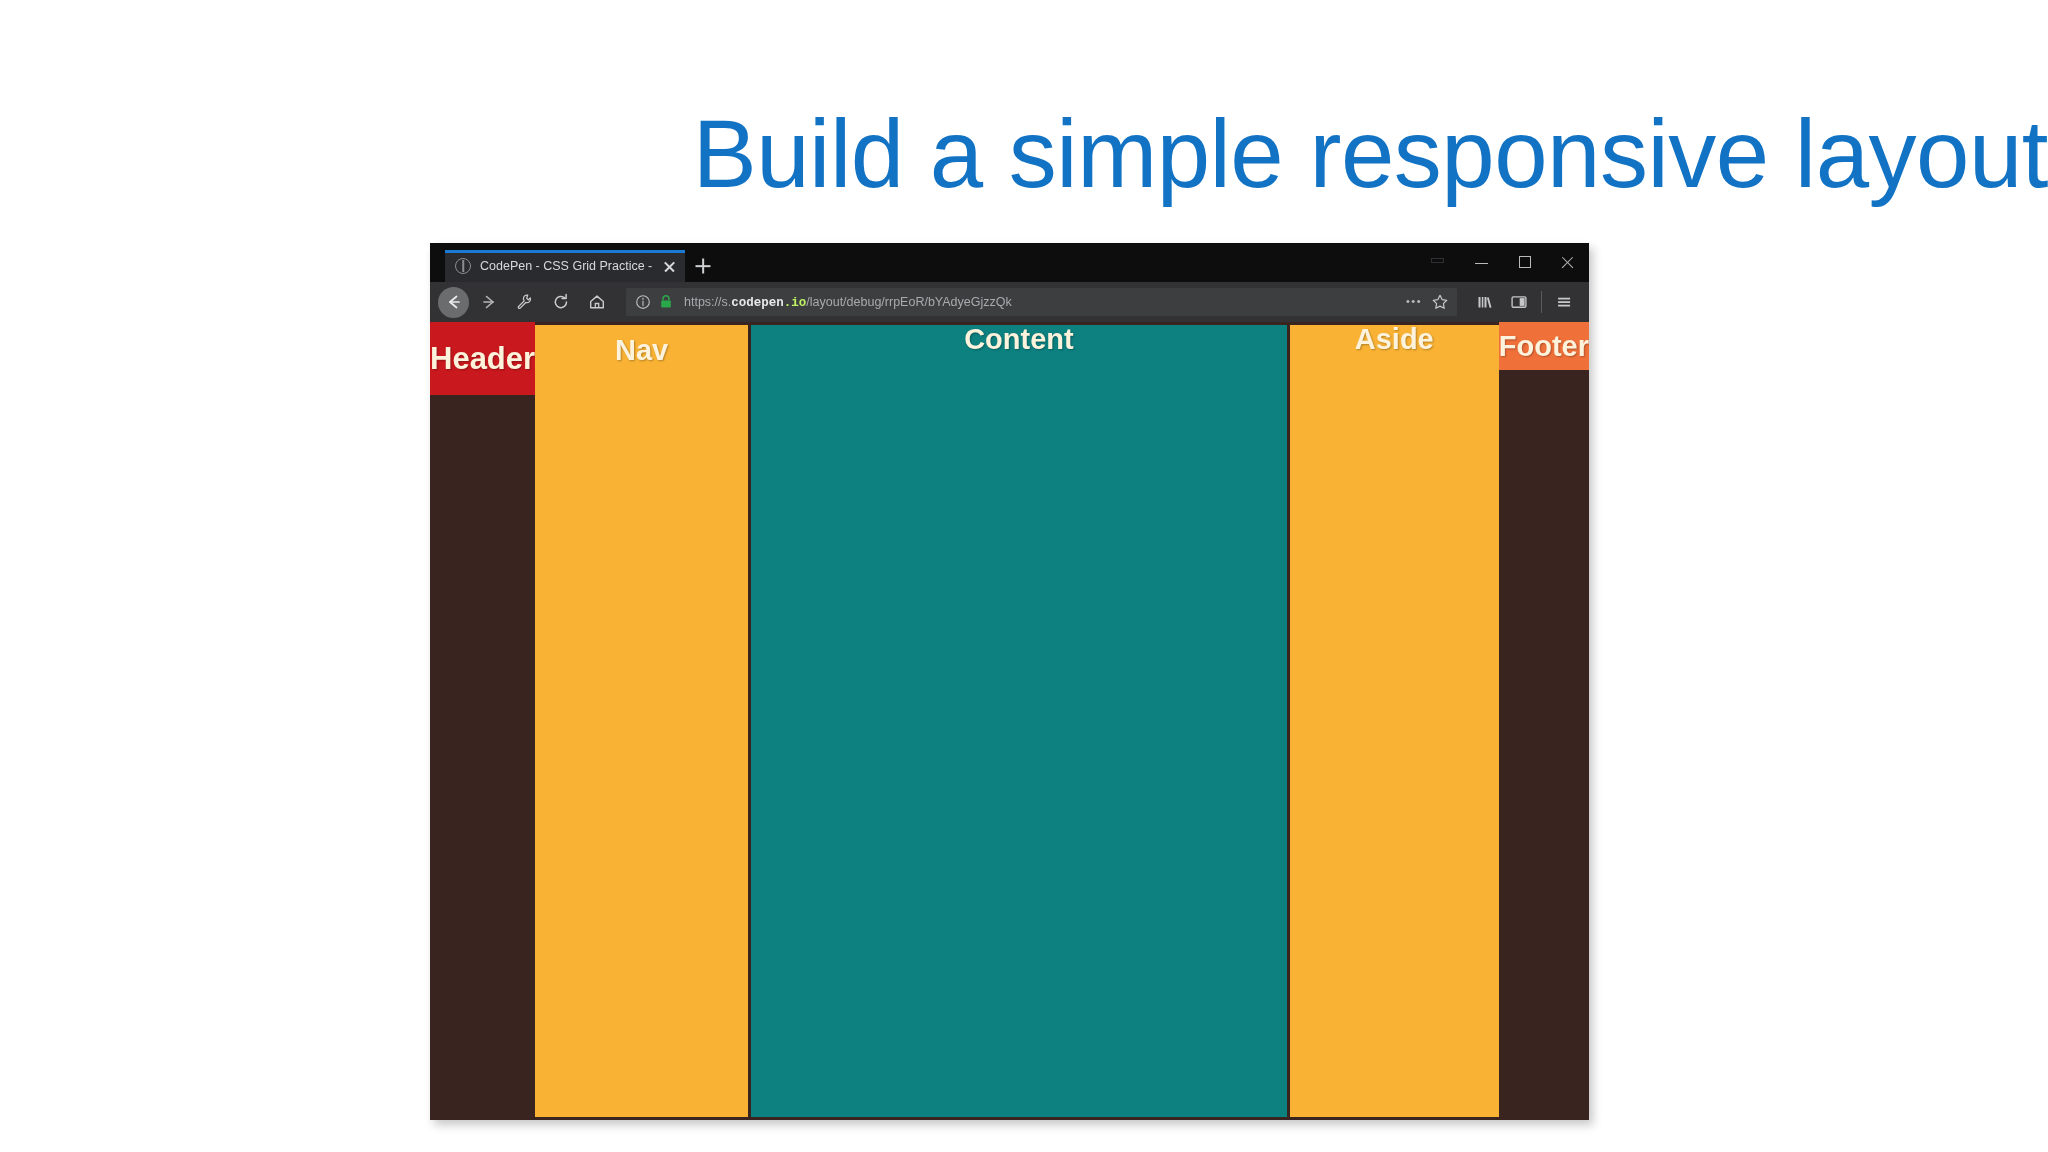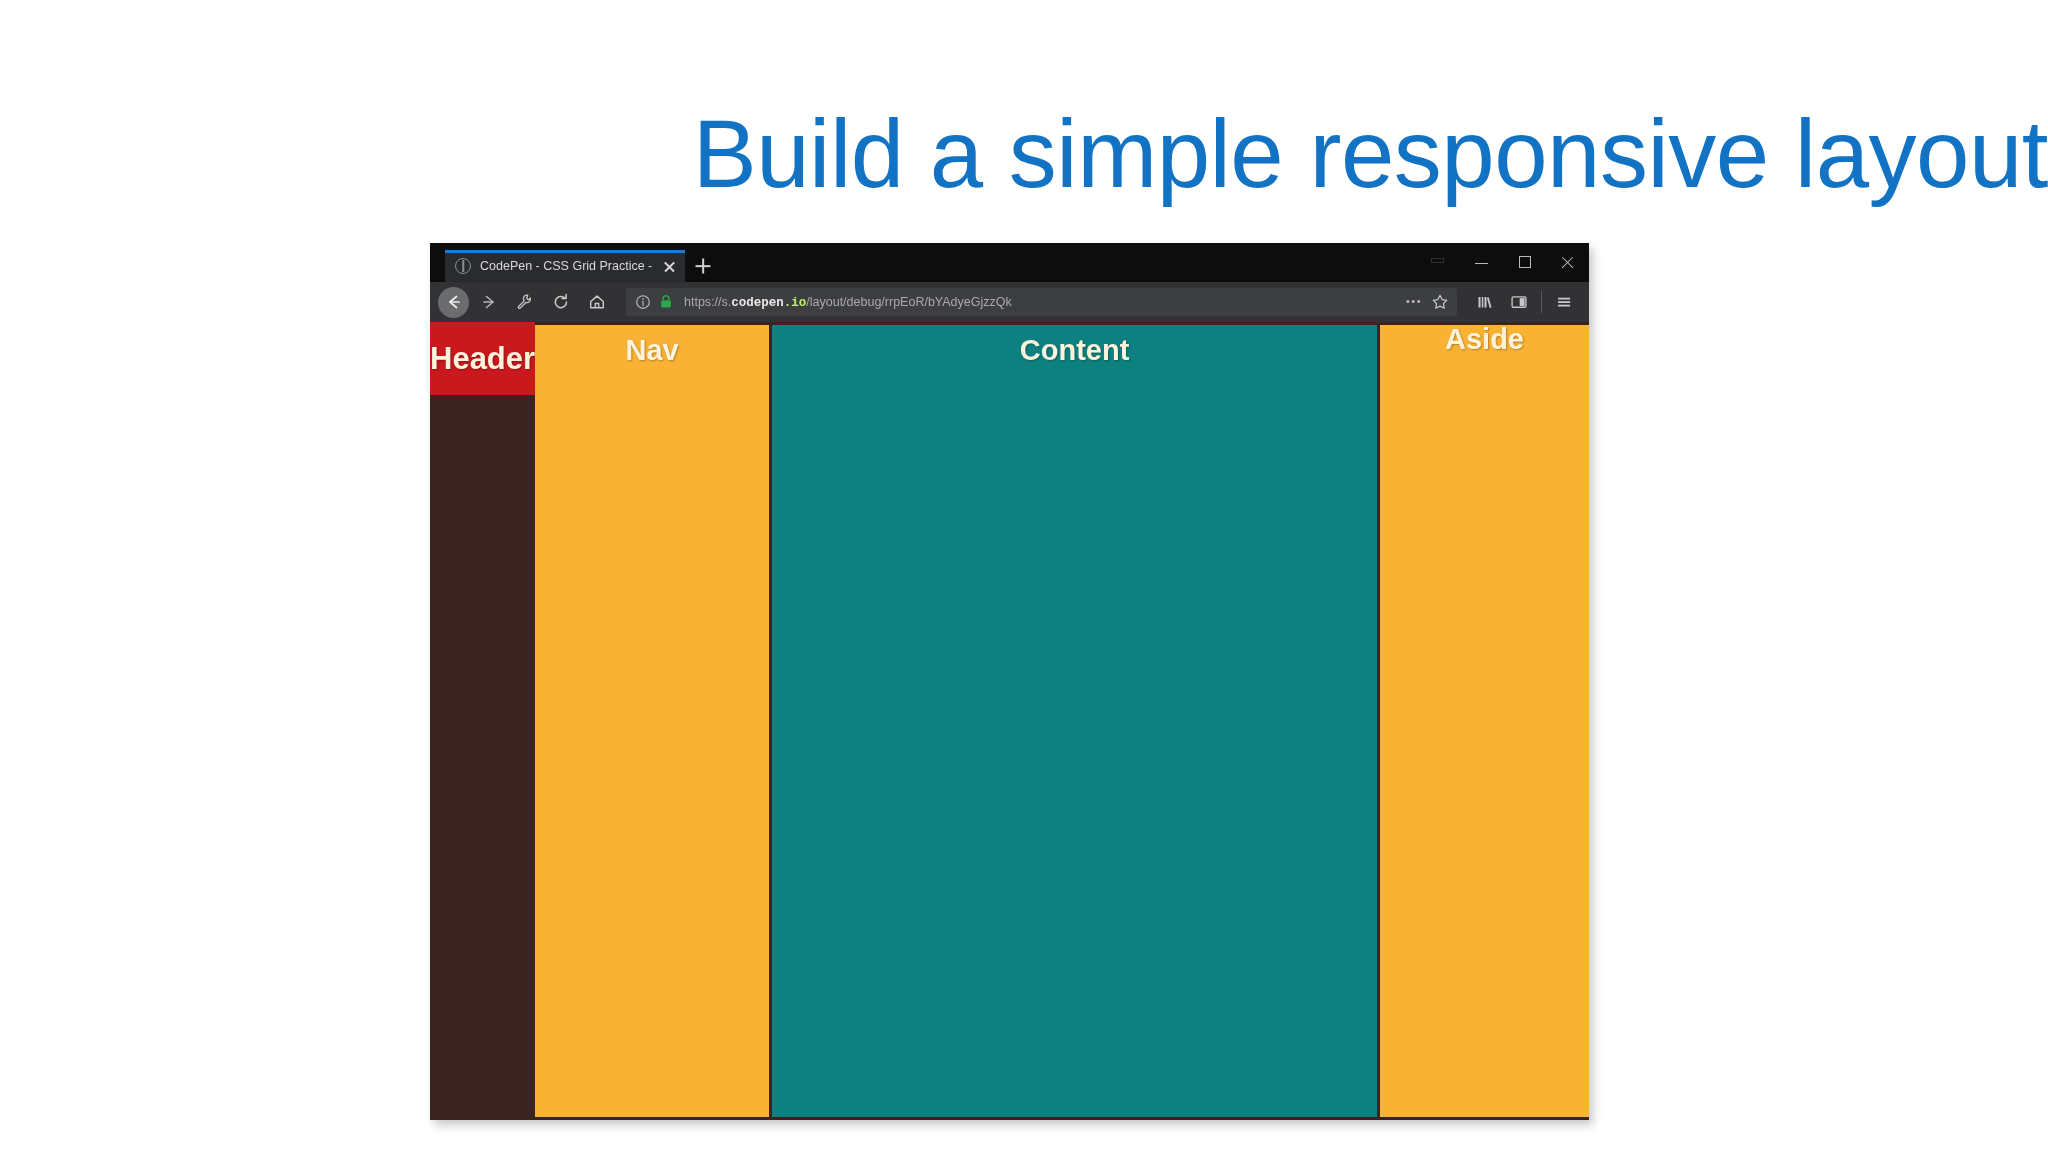"Nav" .grid-nav { width: 234px -> 213px }
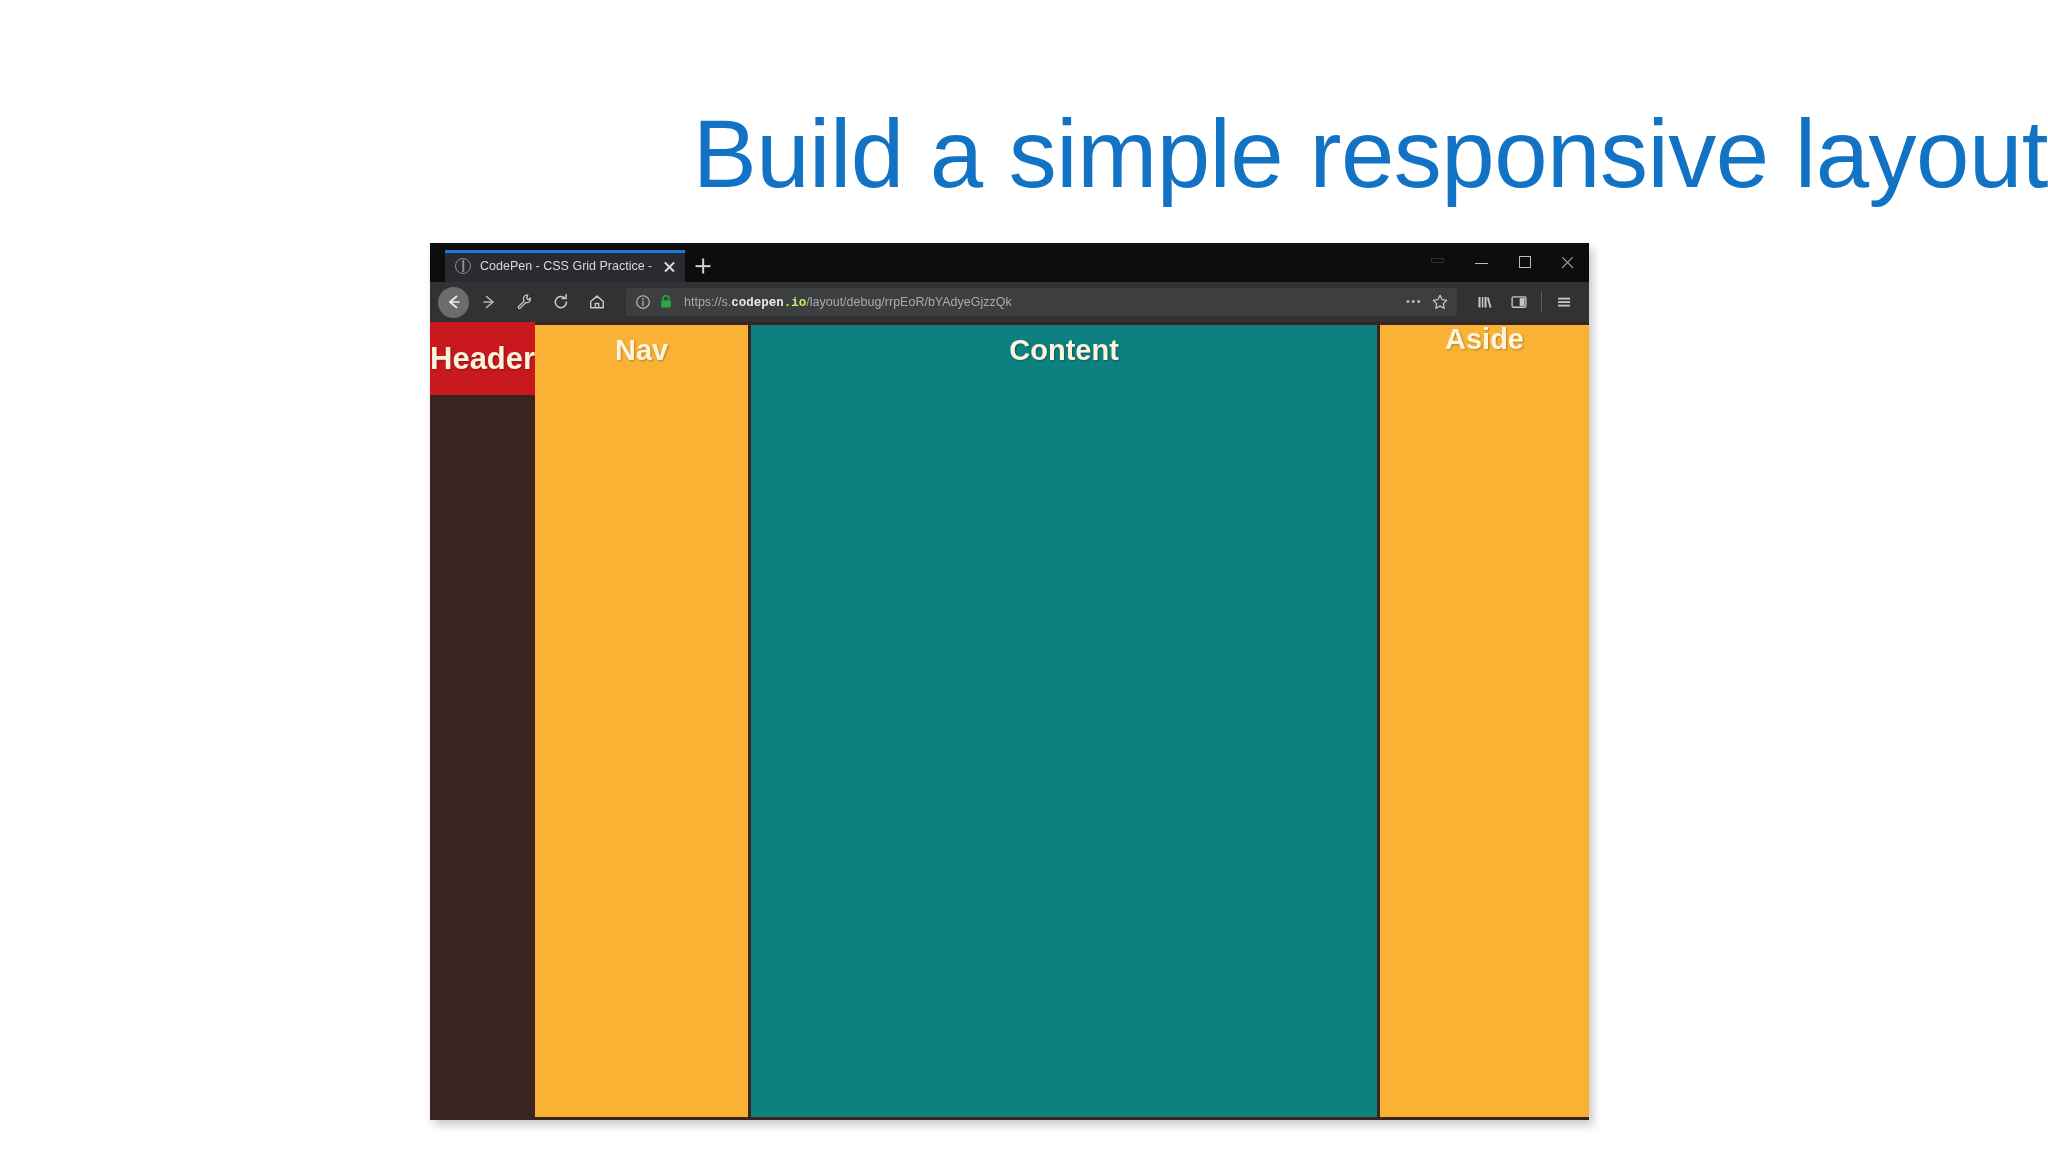"Content" .grid-content { padding-top: 11px -> 0 }
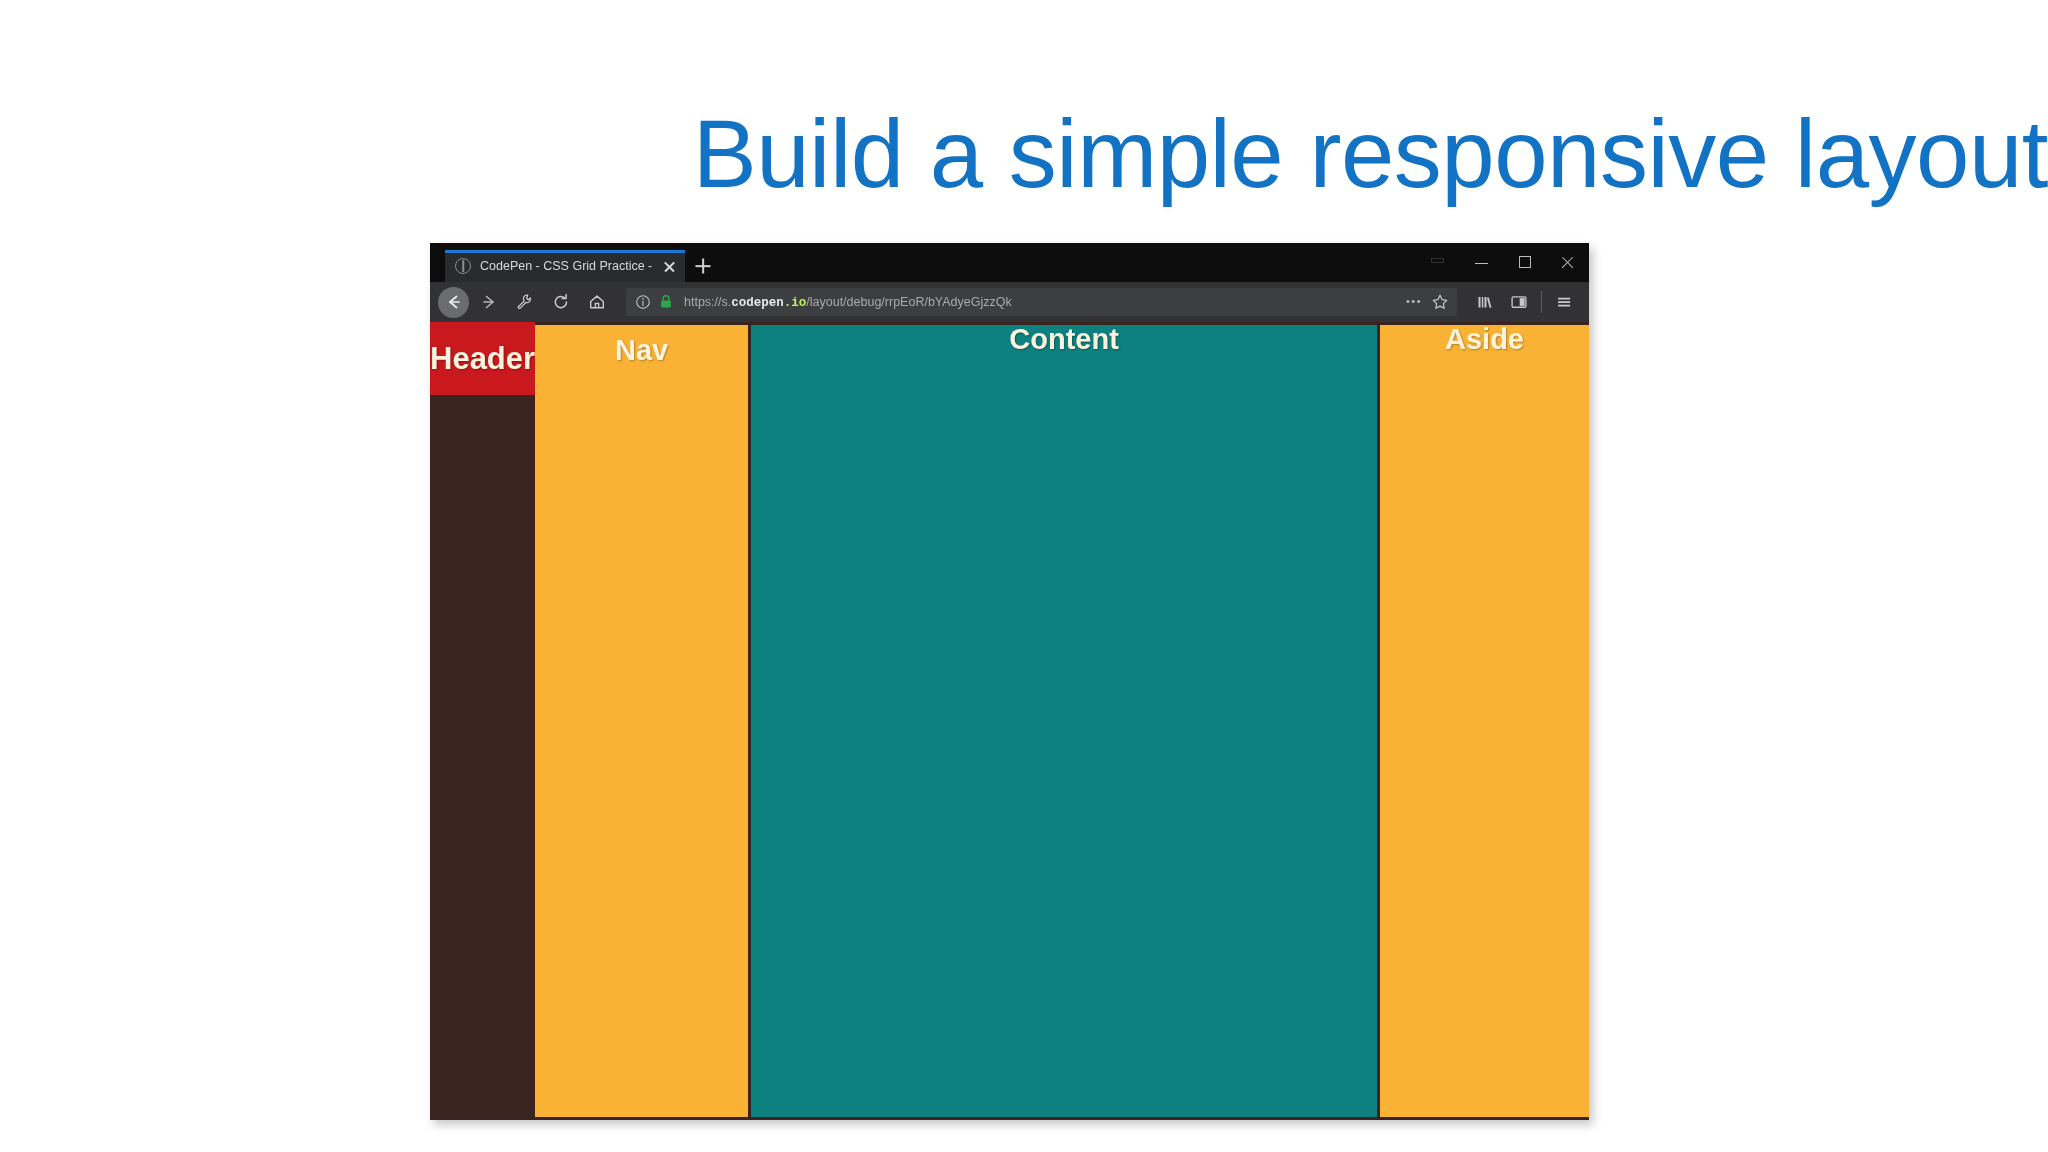"Footer" div.grid-footer { html: none -> <div> <span>Footer</span> </div> }
